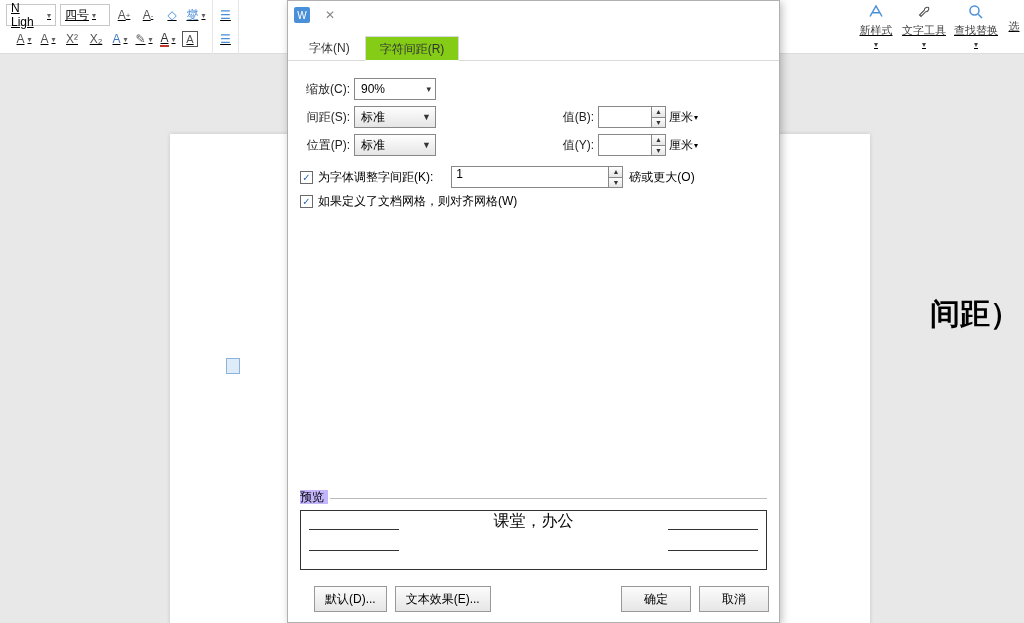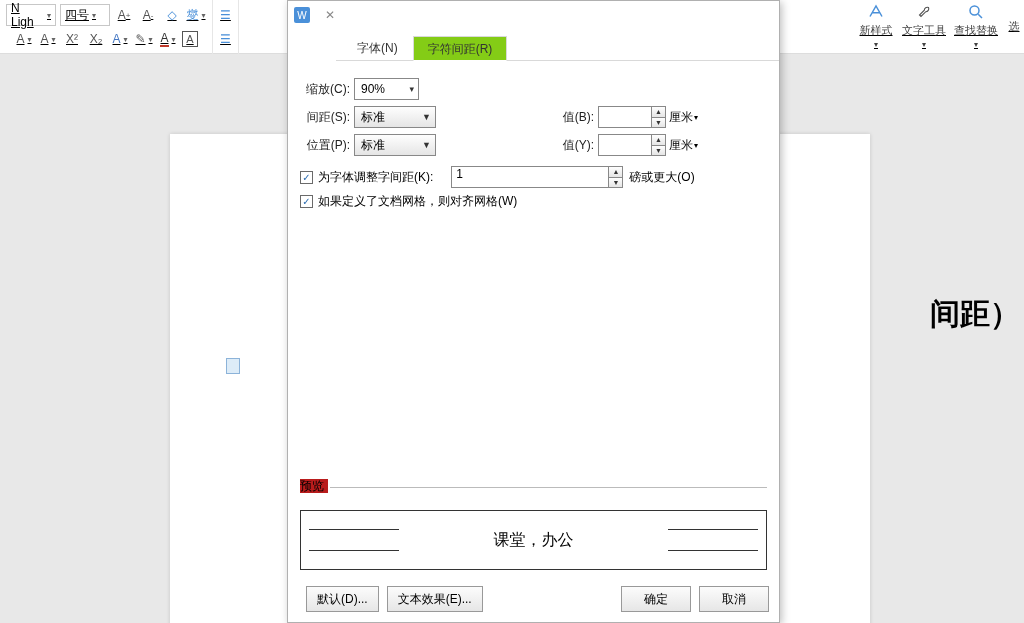"字体(N)" .tabs { margin-left: 48px -> none }
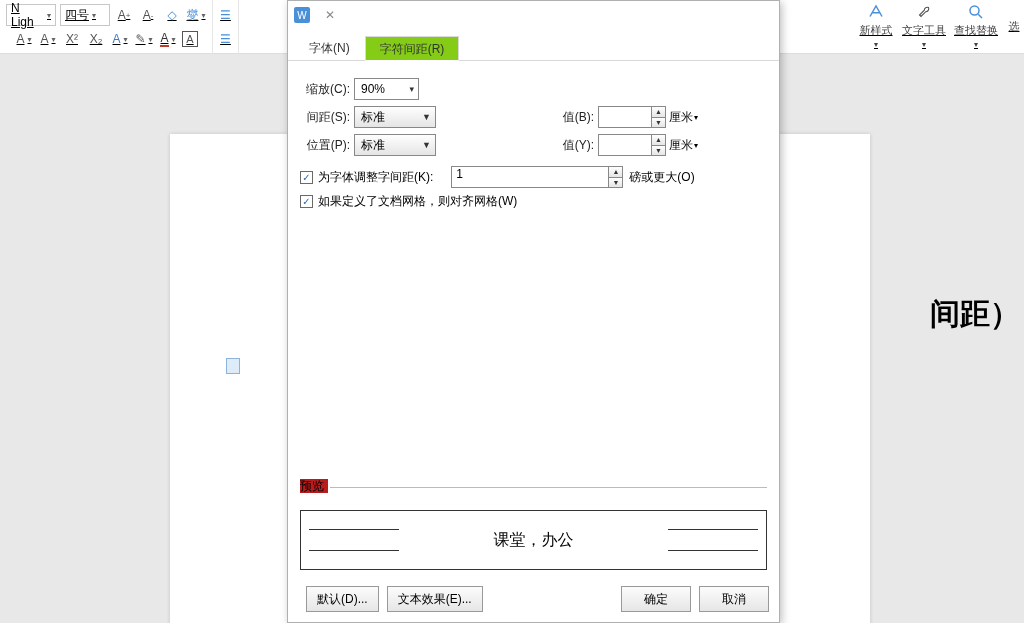"90%" span.sel { width: 65px -> 82px }
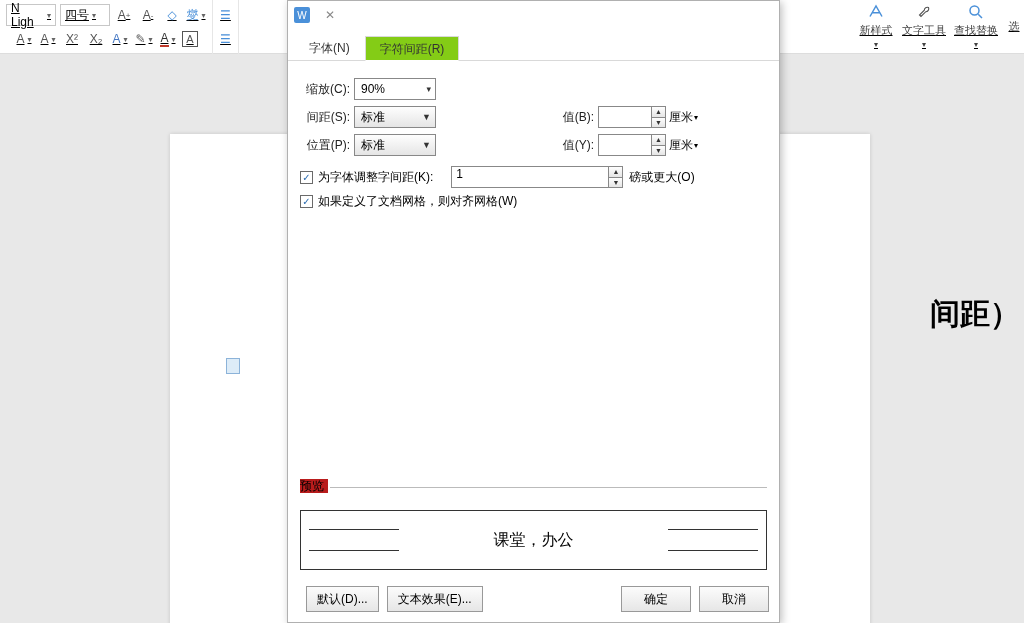"预览" span { background: #b91c1c -> #c4b5fd }
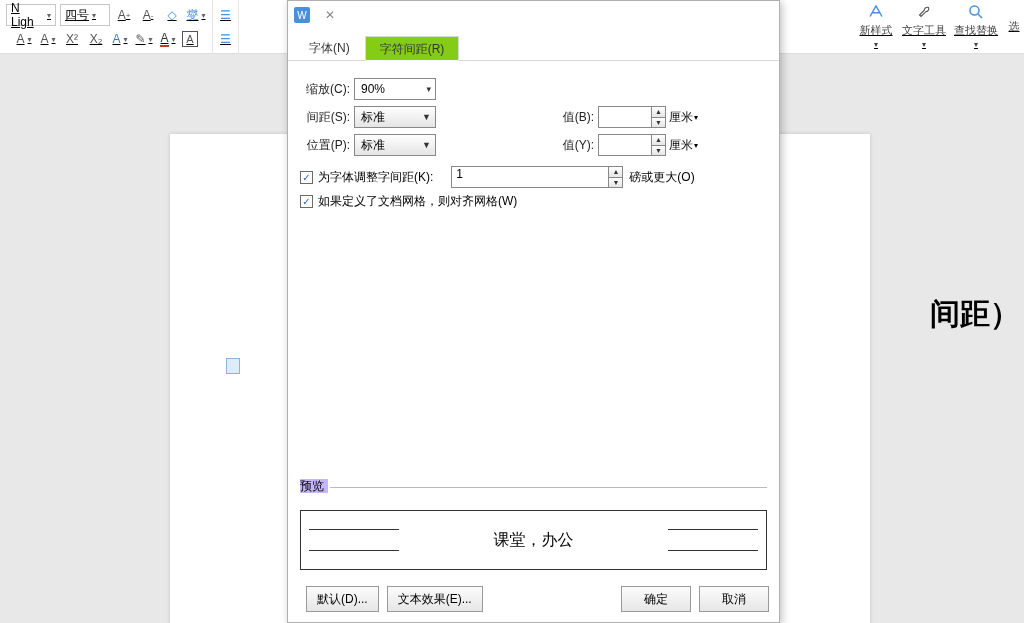"课堂，办公" .preview-box { align-items: center -> none; margin-top: 11px -> none }
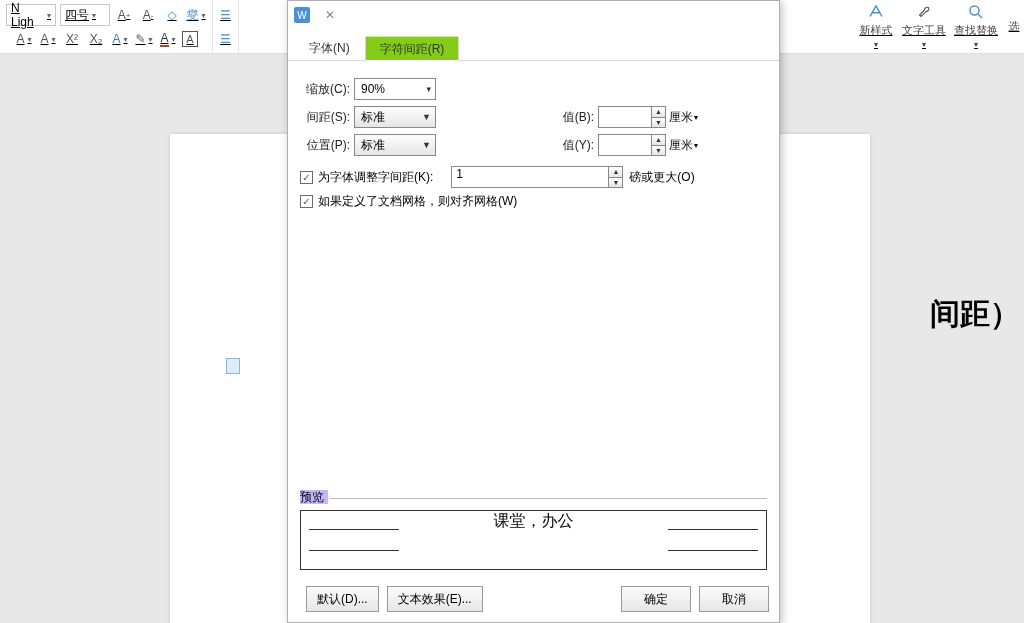"默认(D)..." .dlg-footer { padding: 8px 10px 10px 18px -> 8px 10px 10px 26px }
